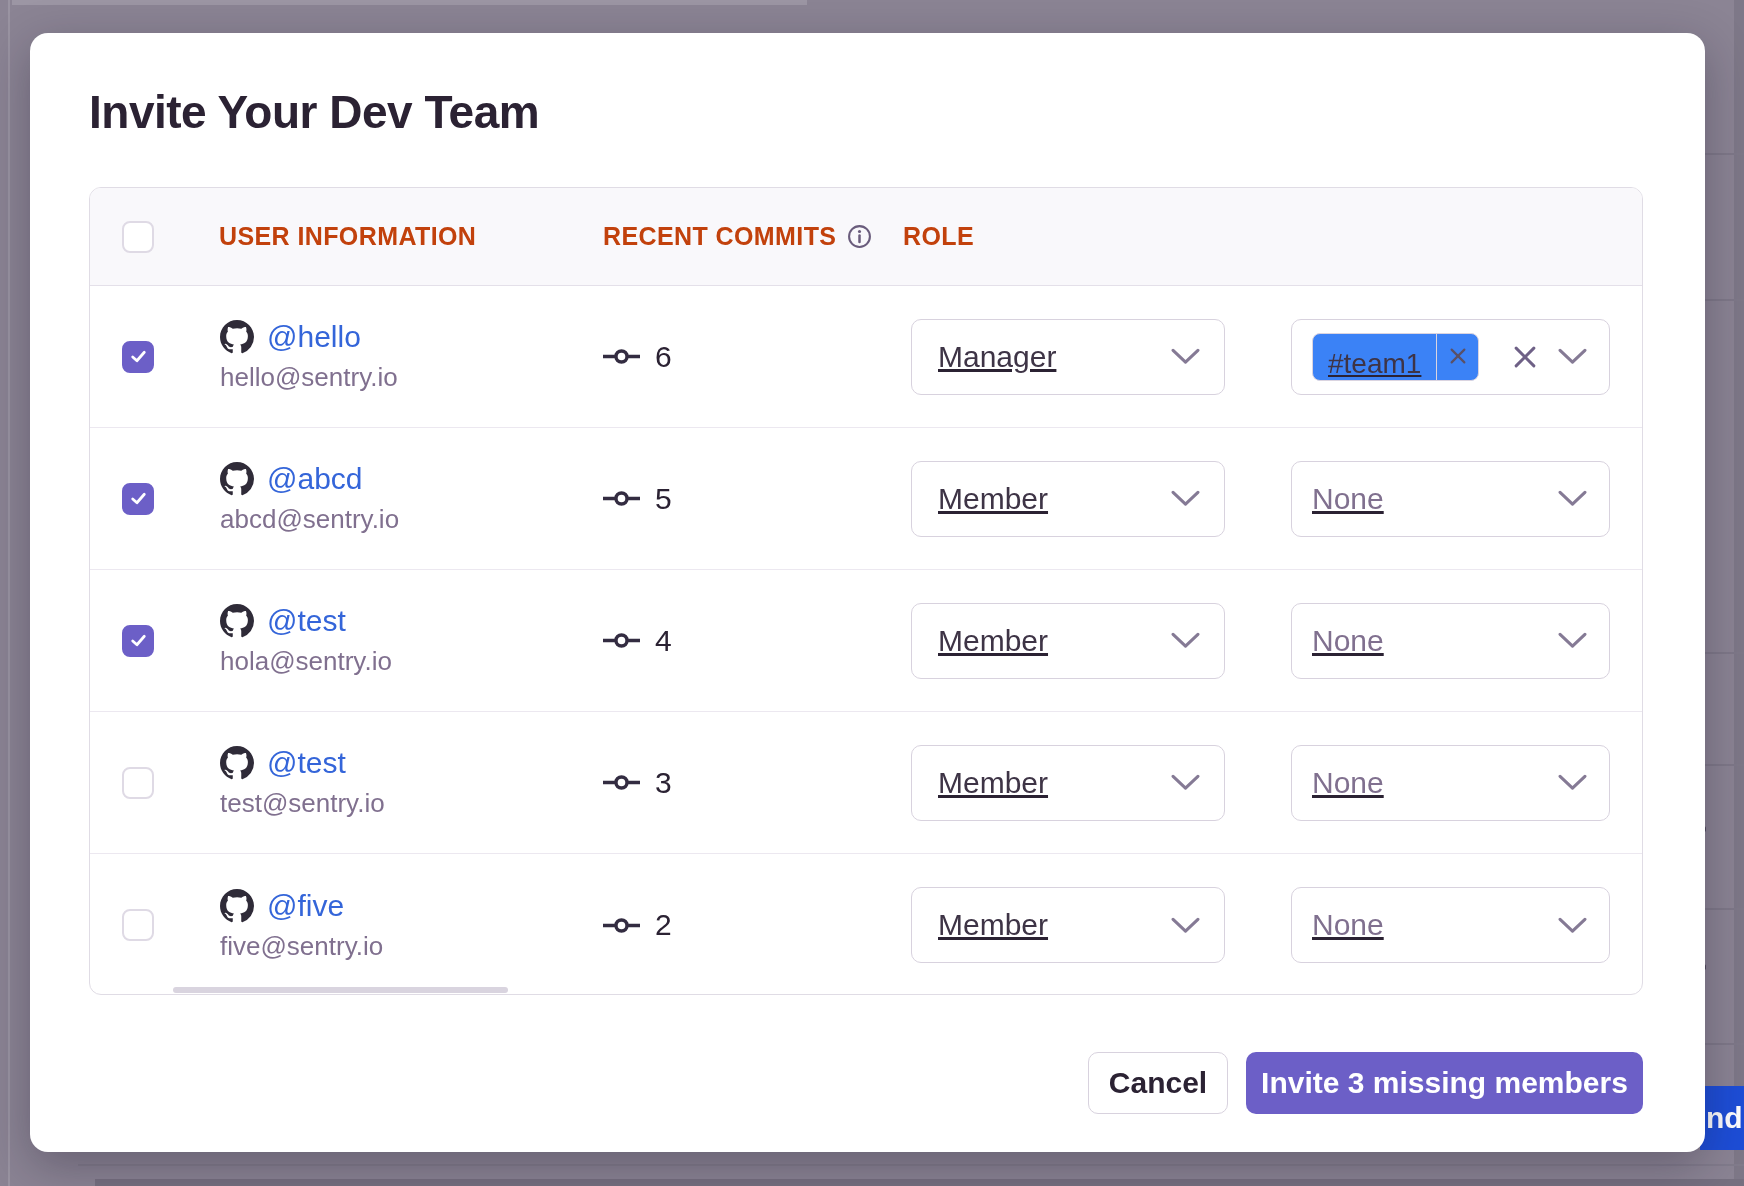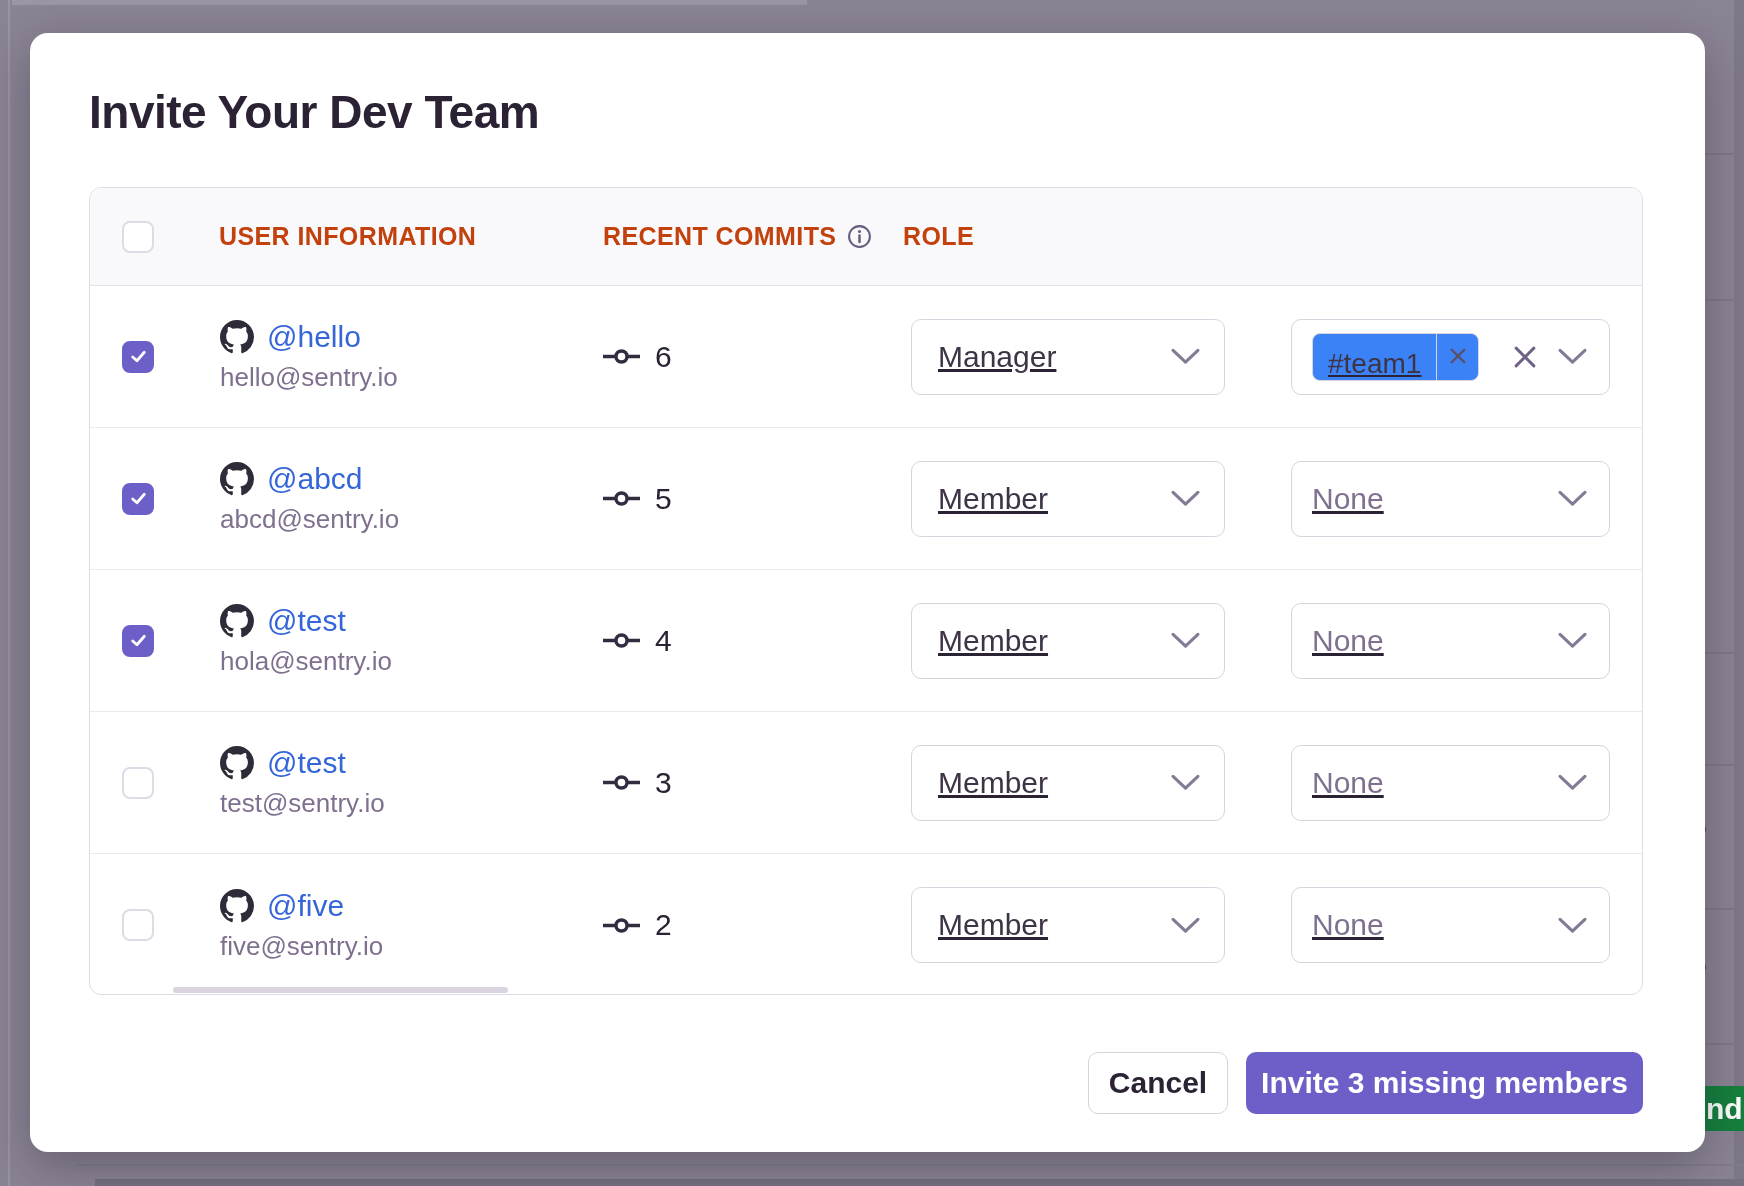"nd" .r-purple { background: #15803d -> #1d4ed8; height: 45px -> 64px }
